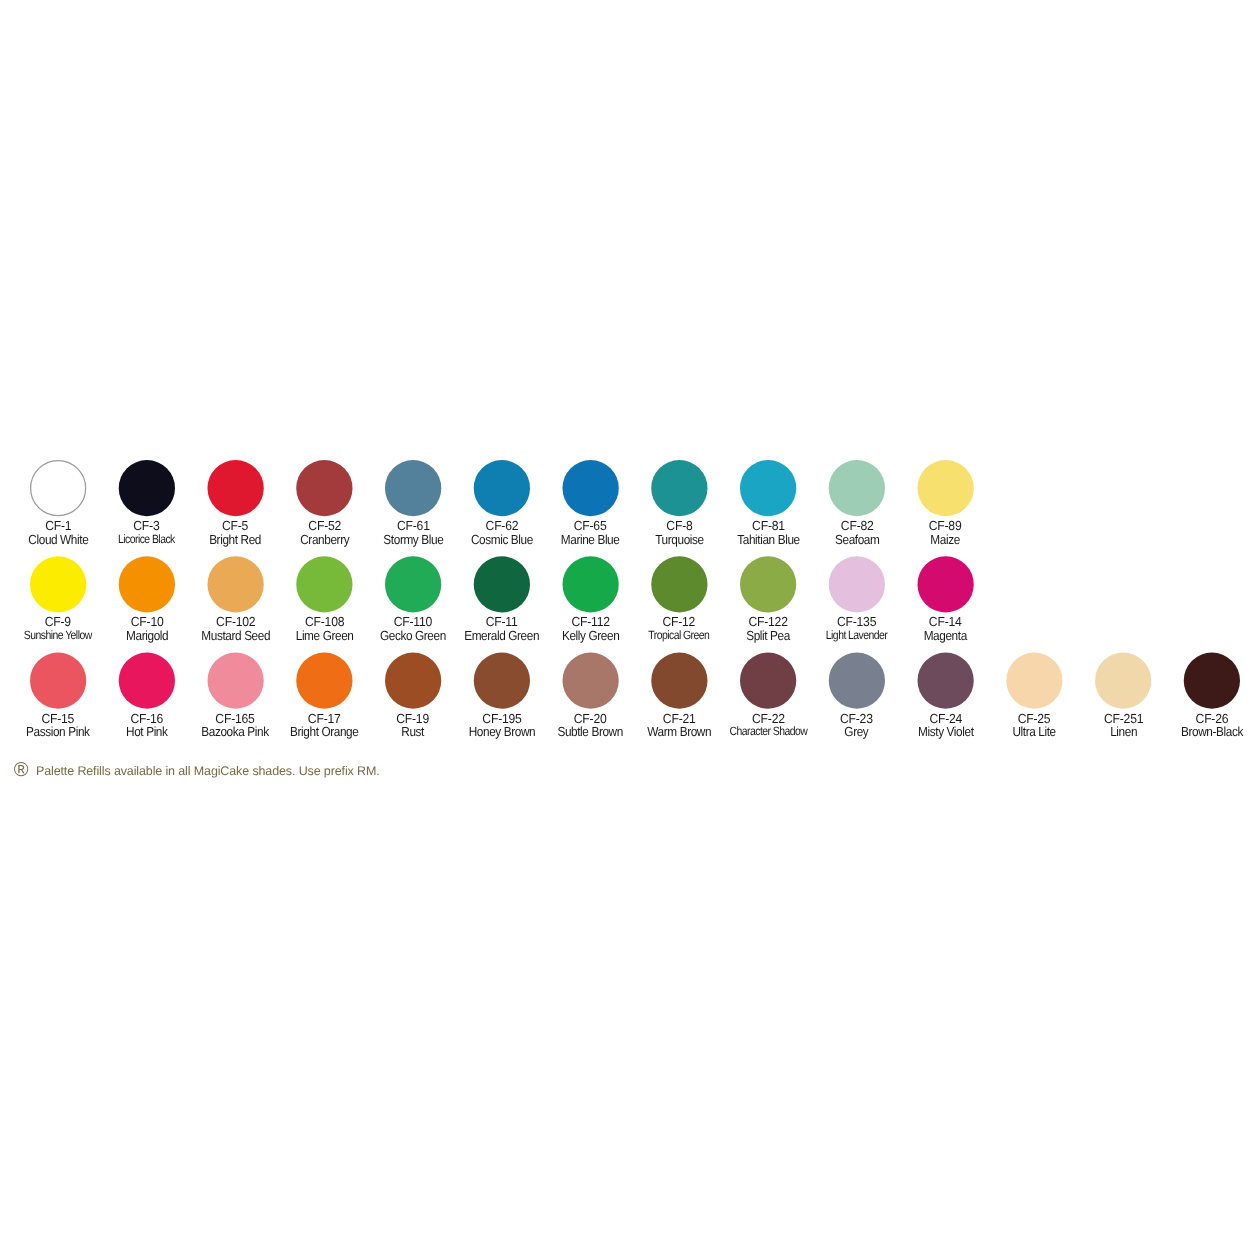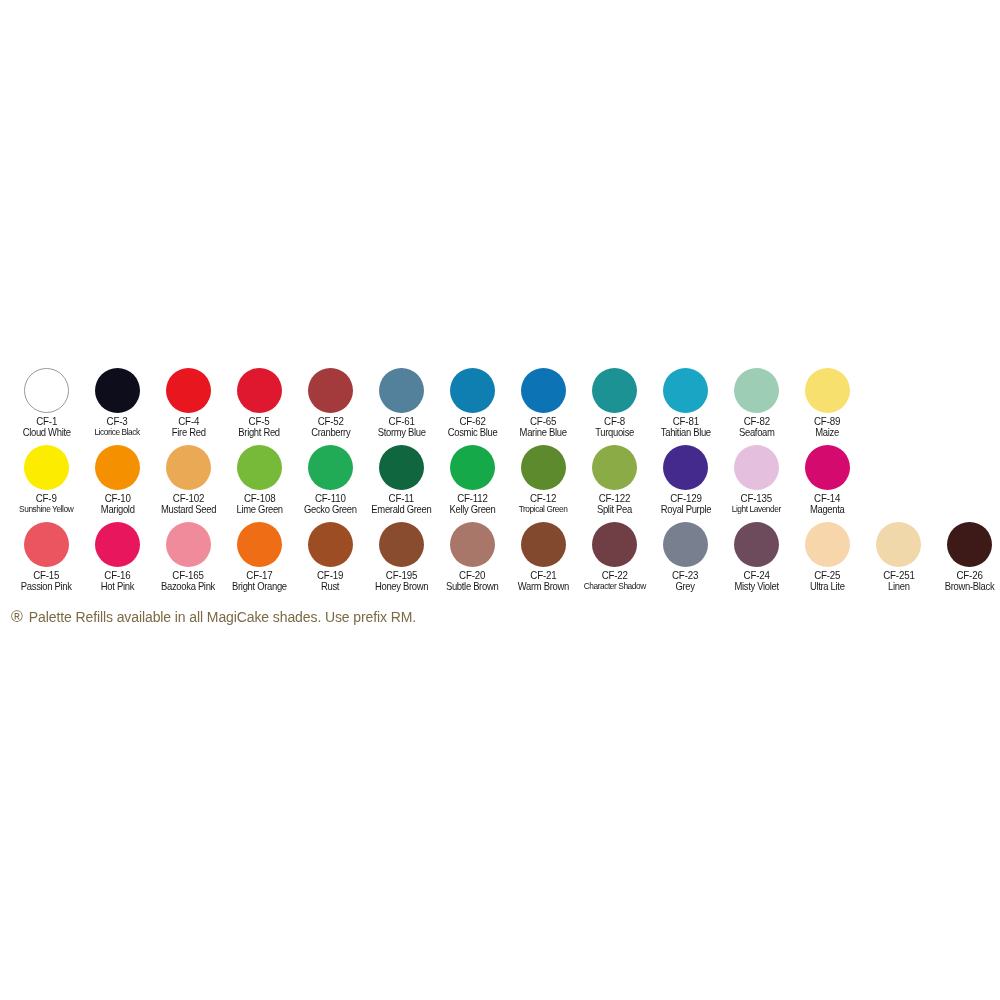"CF-4" div.swatch-cell { html: <div> <span></span> <span> <span>CF-4</span> <span>Fire Red</span> </span> </div> -> none }
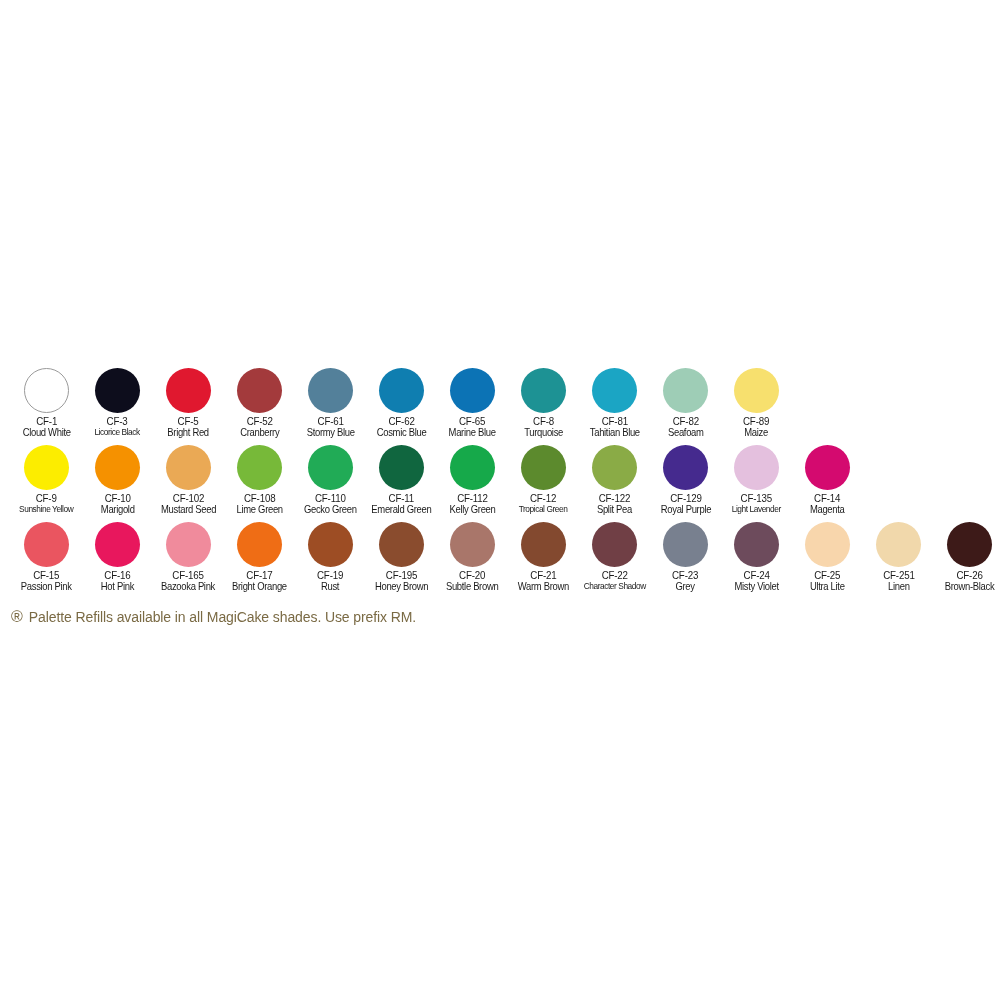"CF-129" div.swatch-cell { html: <div> <span></span> <span> <span>CF-129</span> <span>Royal Purple</span> </span> </div> -> none }
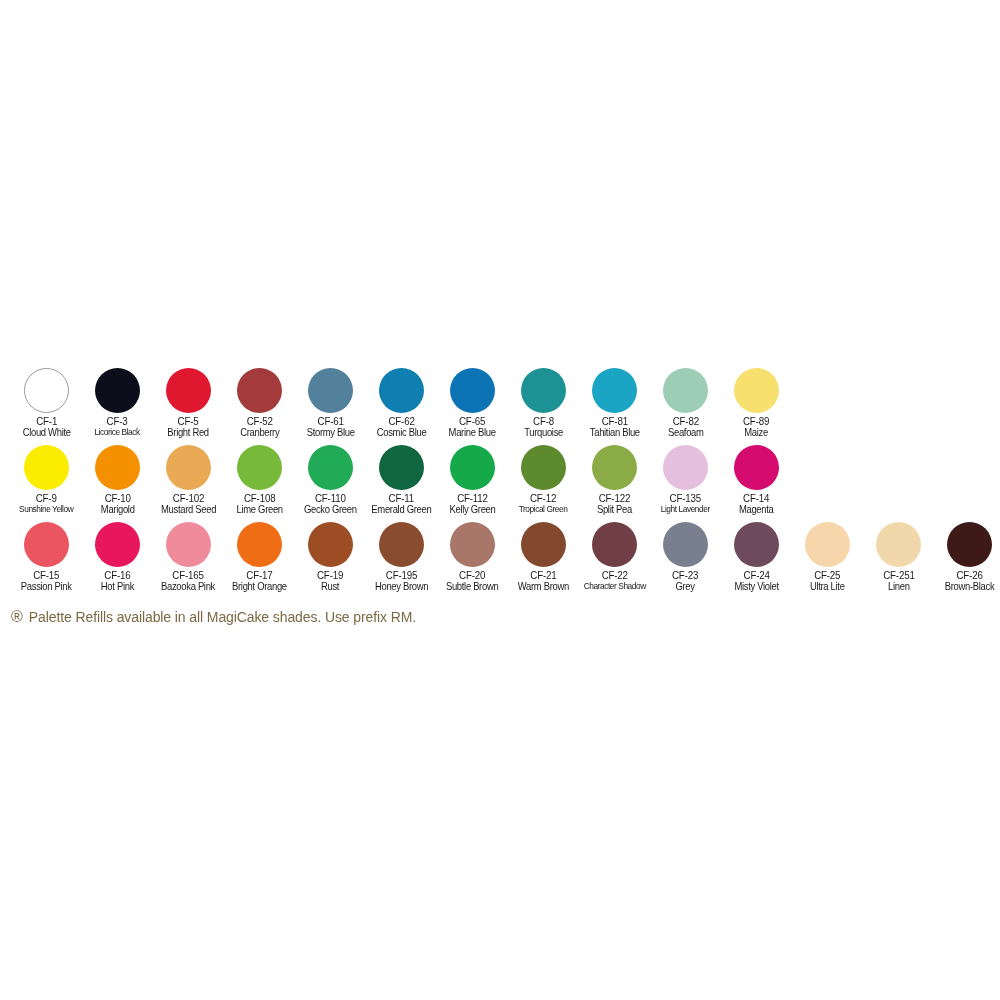"Palette Refills available in all" #footer-text { font-size: 14px -> 10px }
